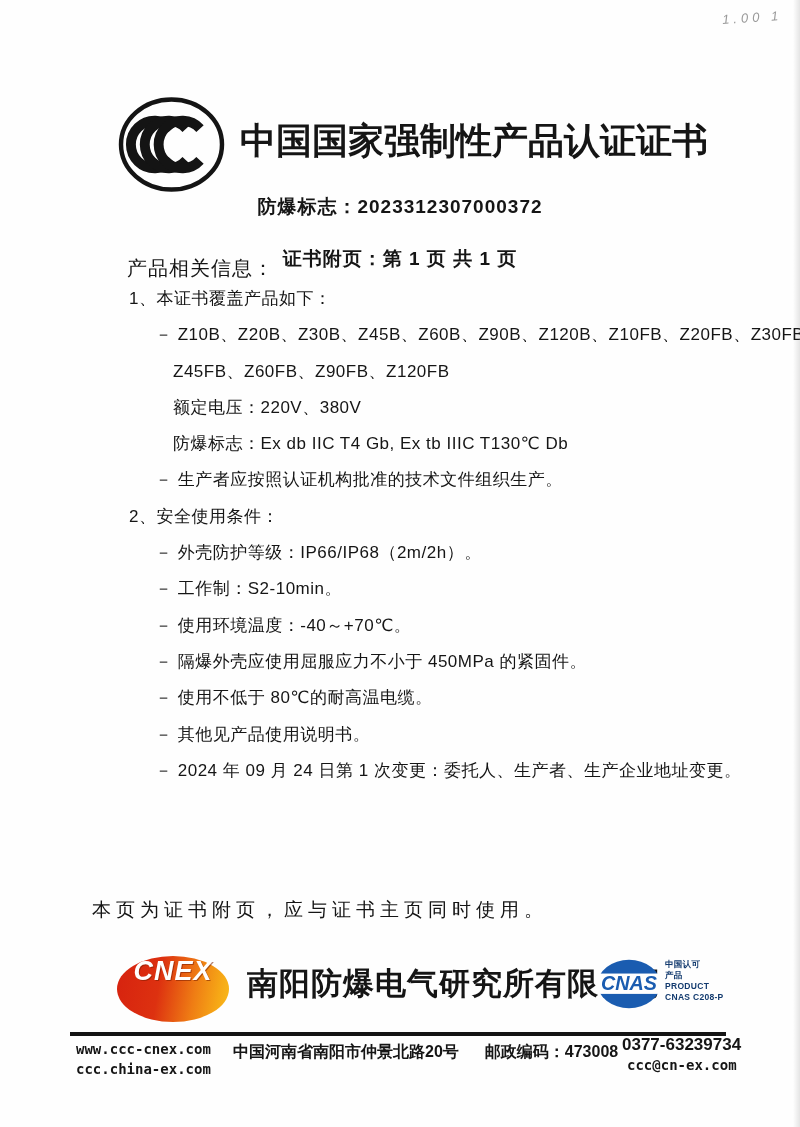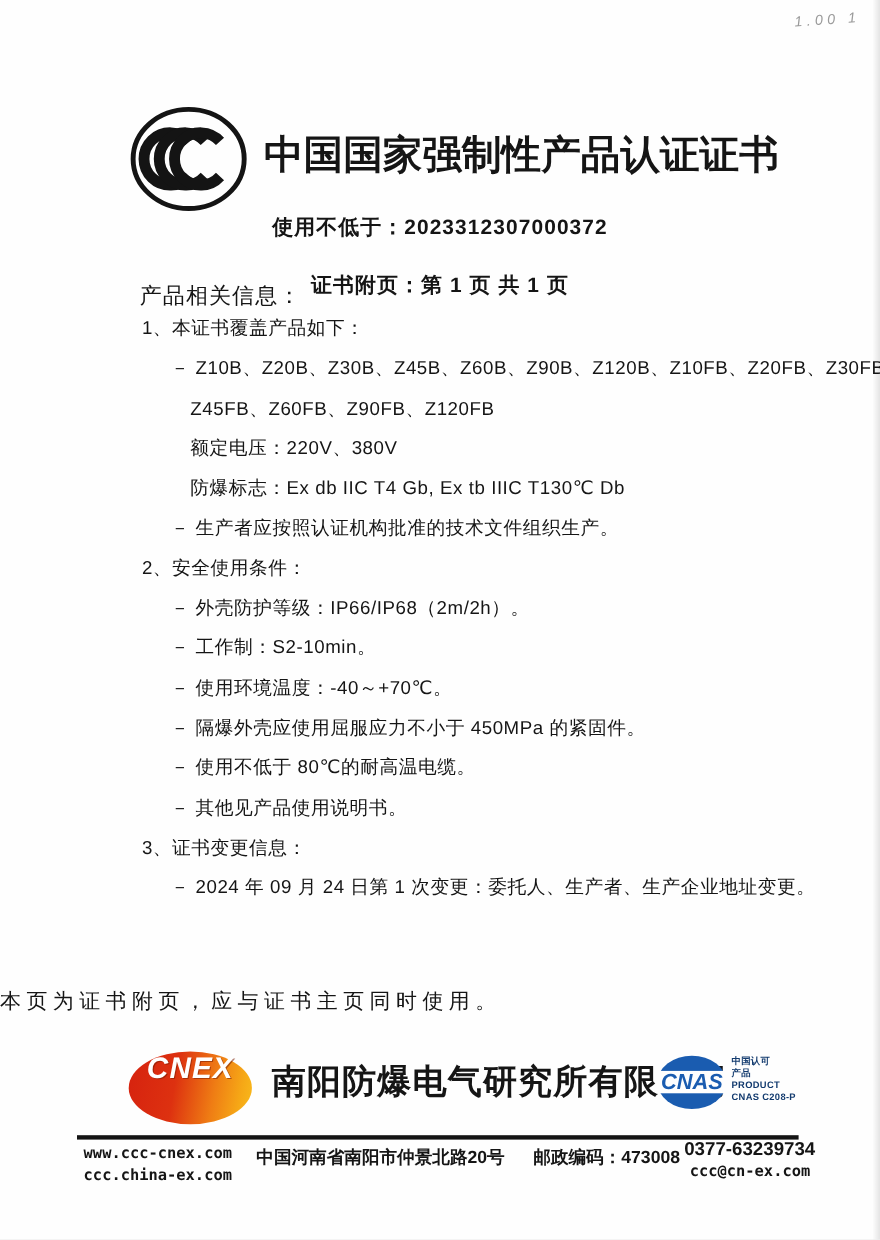"使用不低于：2023312307000372" div.cert-no { text: 使用不低于 -> 防爆标志 }
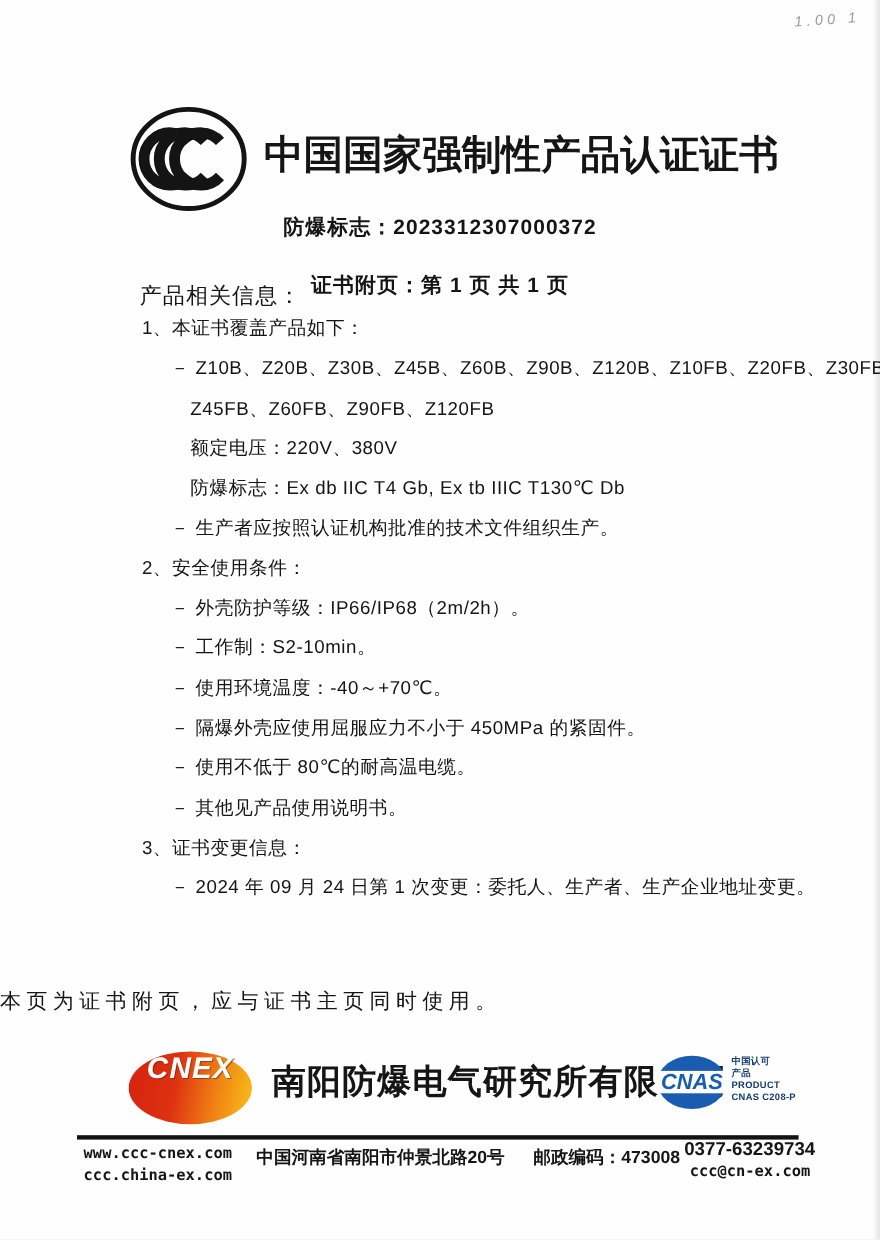"3、证书变更信息：" div.line { html: <div>3、证书变更信息：</div> -> none }
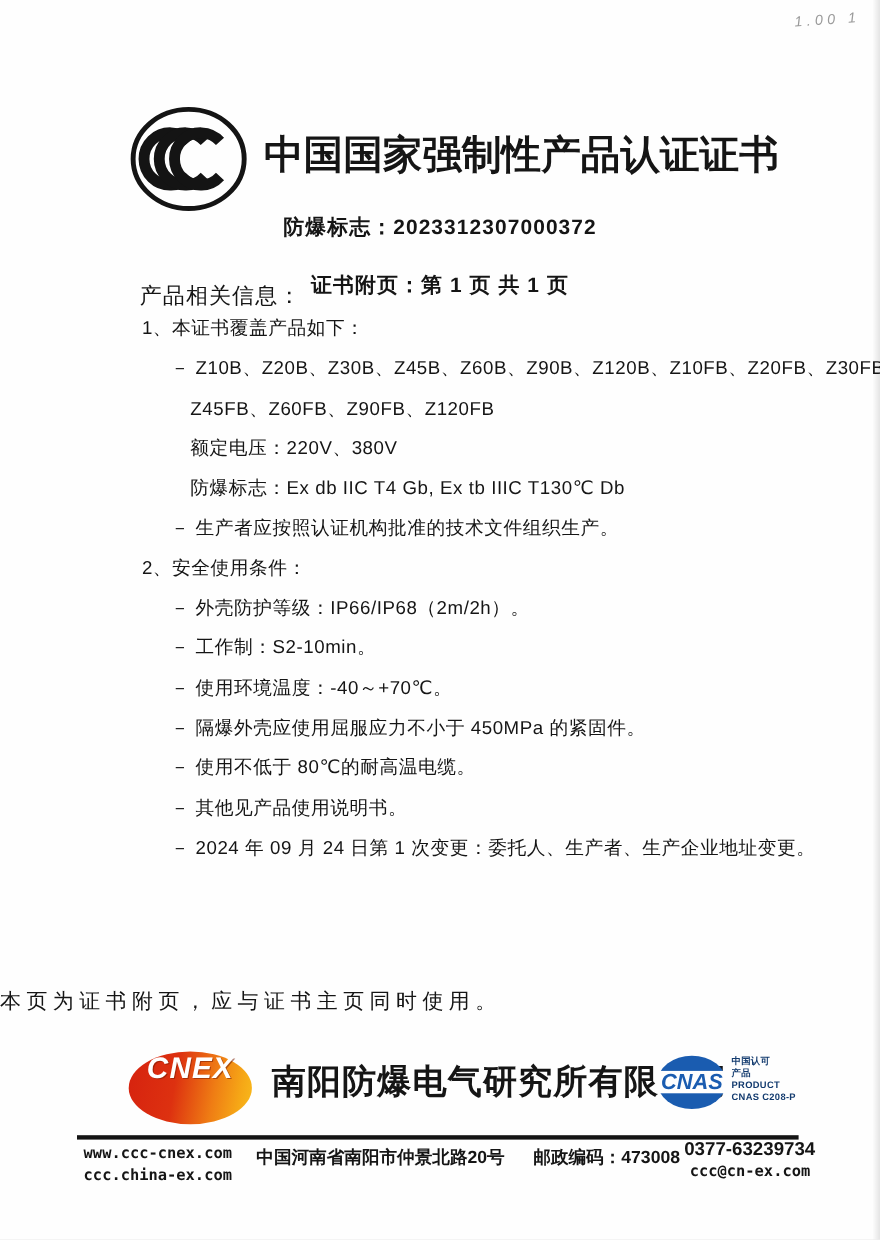"本页为证书附页，应与证书主页同时使用。" .usage-note { text-align: none -> center }
